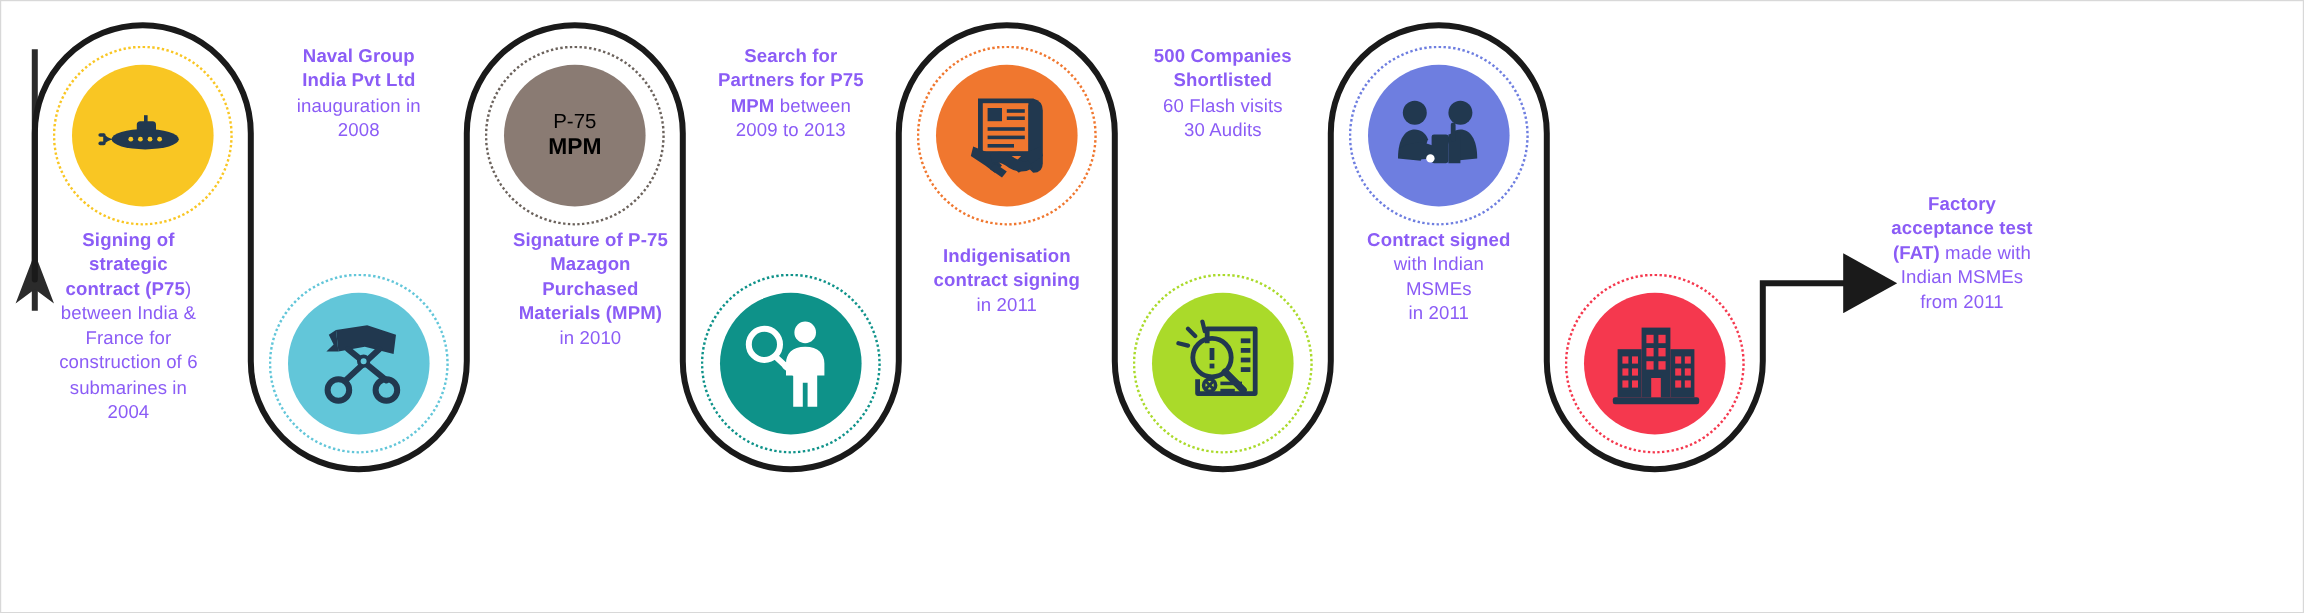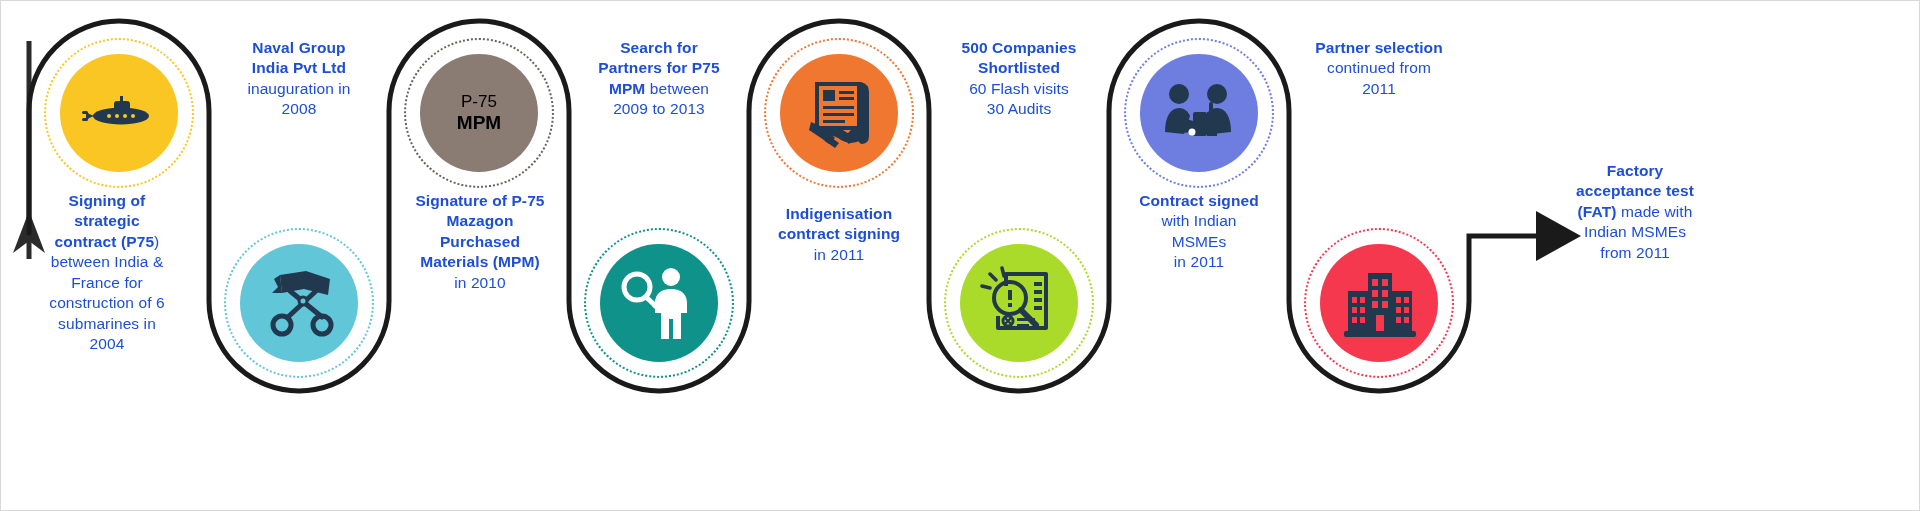"Naval Group" .caption { color: #1d4ed8 -> #8b5cf6 }
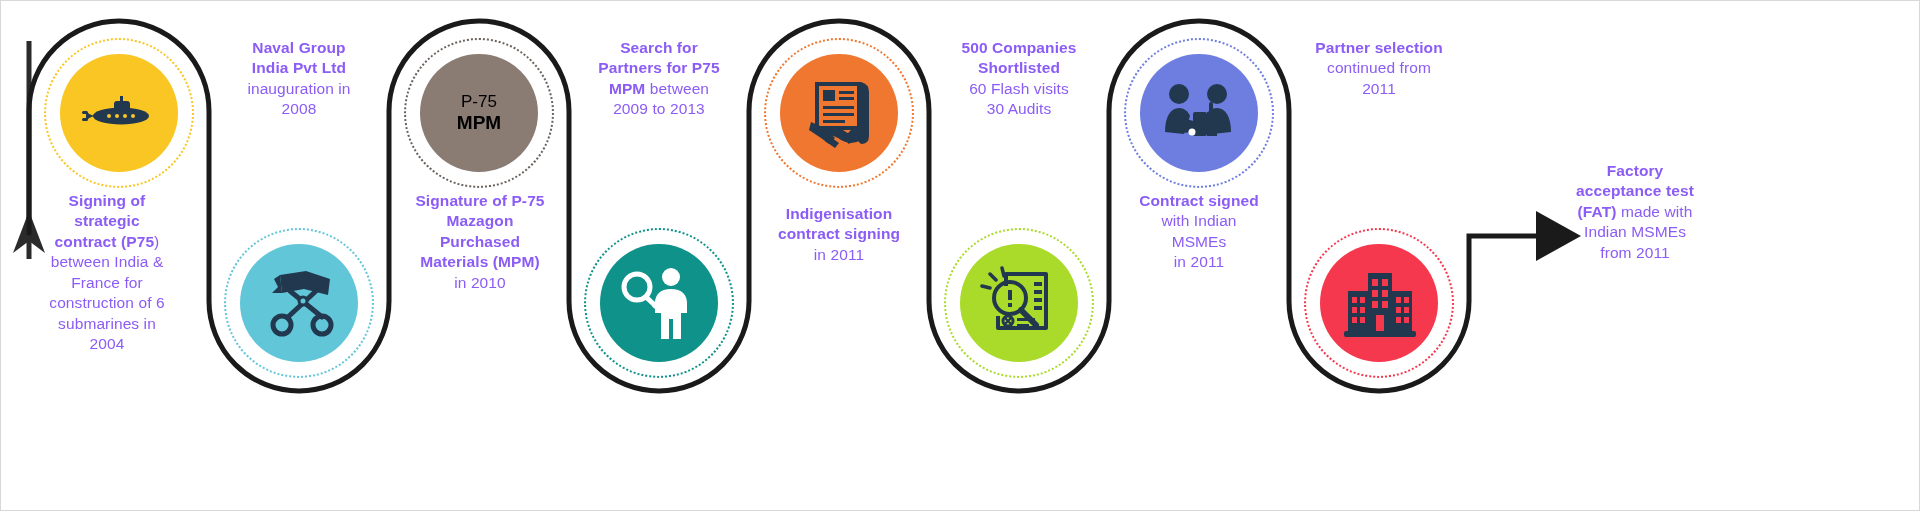"Partner selection" div.caption { html: <div> <span>Partner selection</span><br> <span>continued from</span><br> <span>2011</span> </div> -> none }
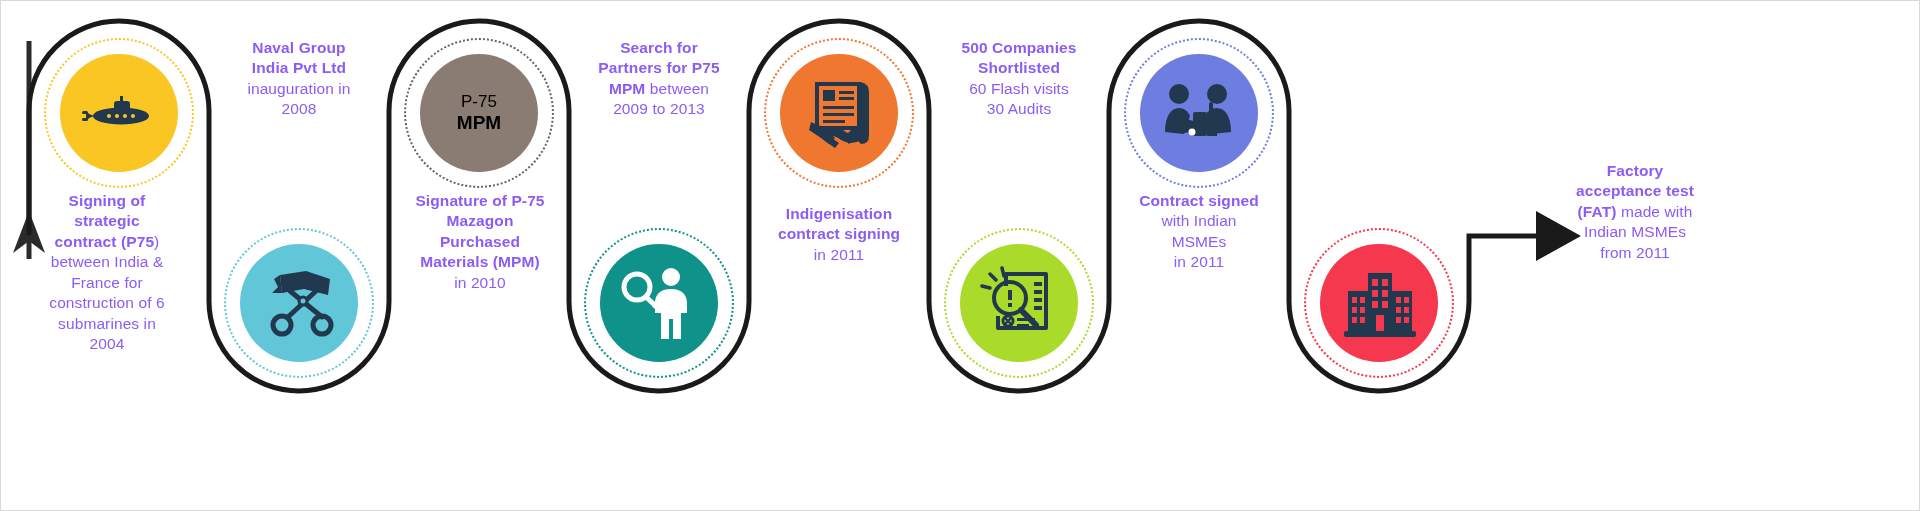"Signature of P-75" div.caption { left: 386px -> 398px }
